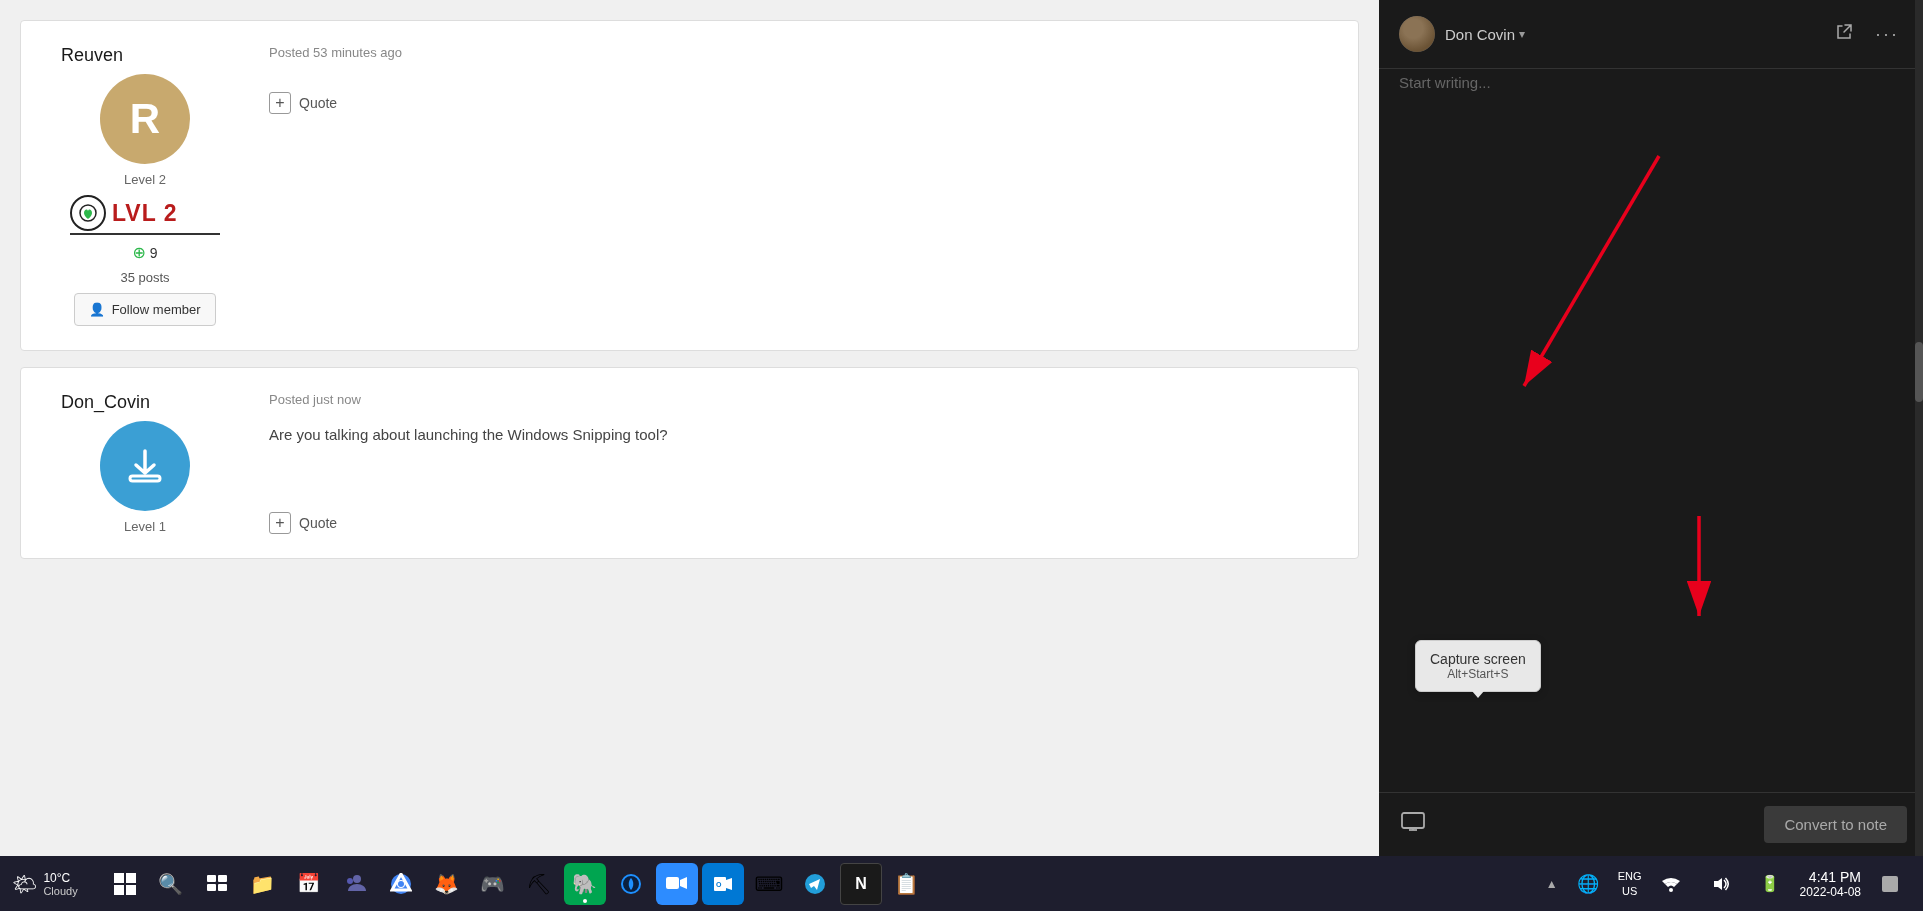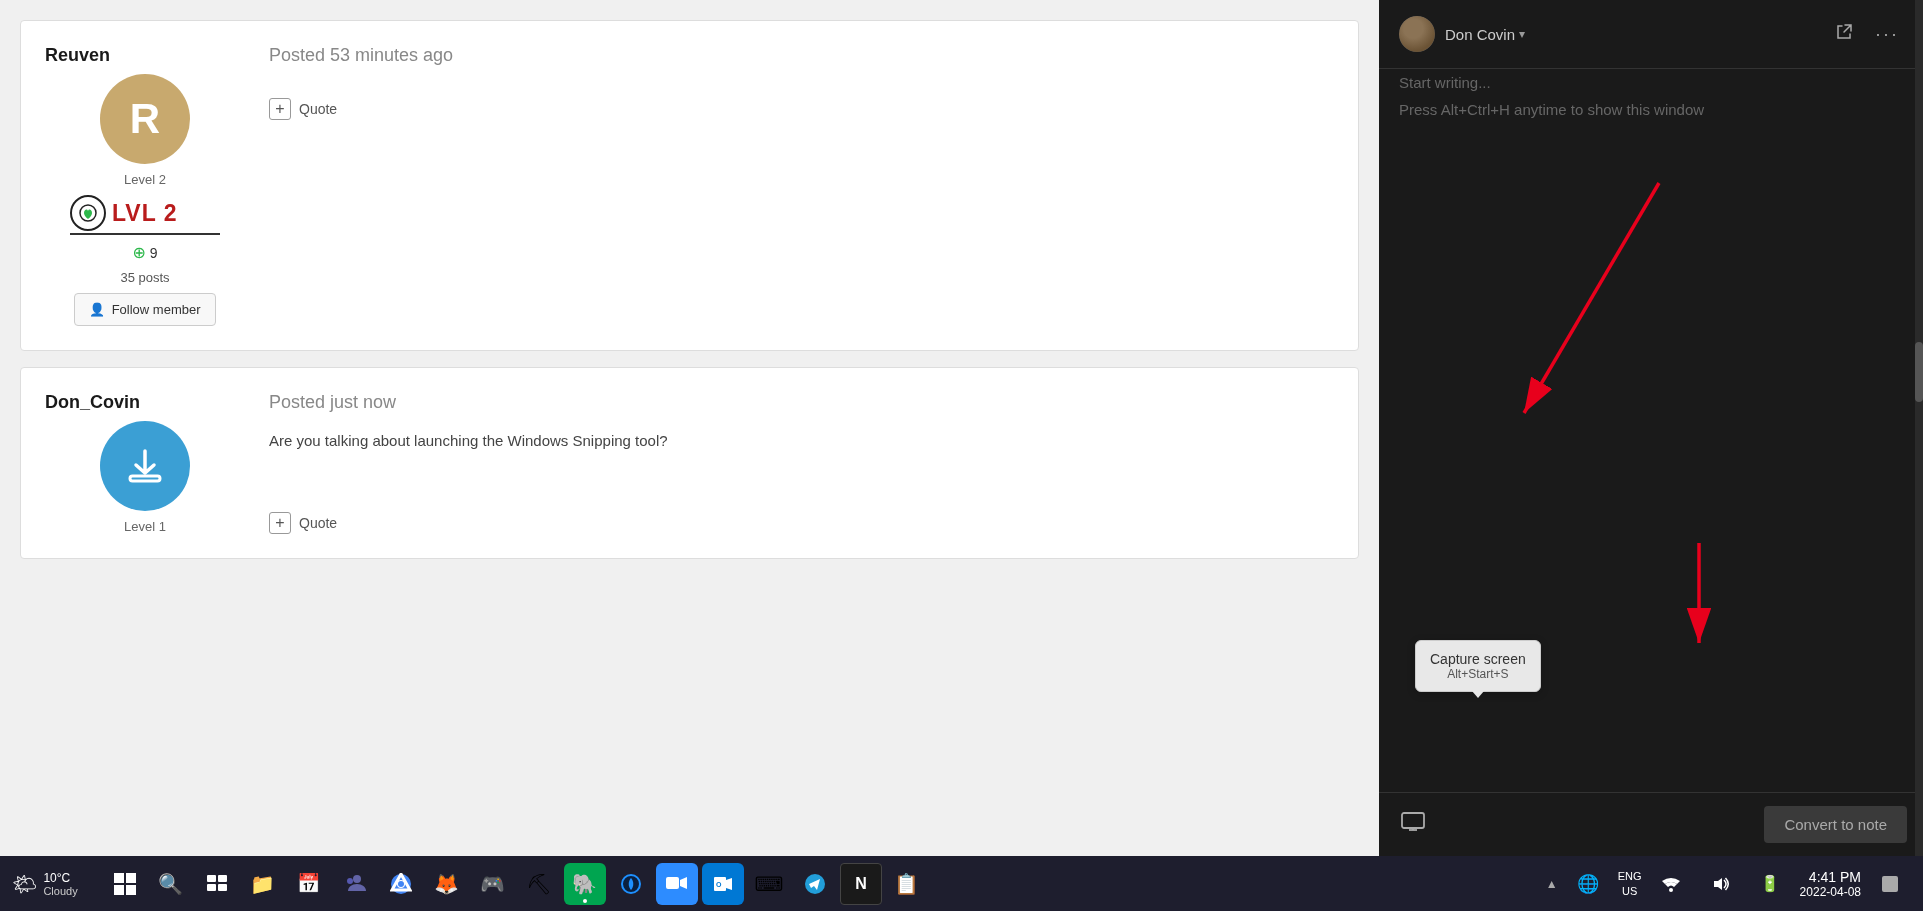"Reuven" .author-name { font-weight: 700 -> 400; margin-left: none -> 16px }
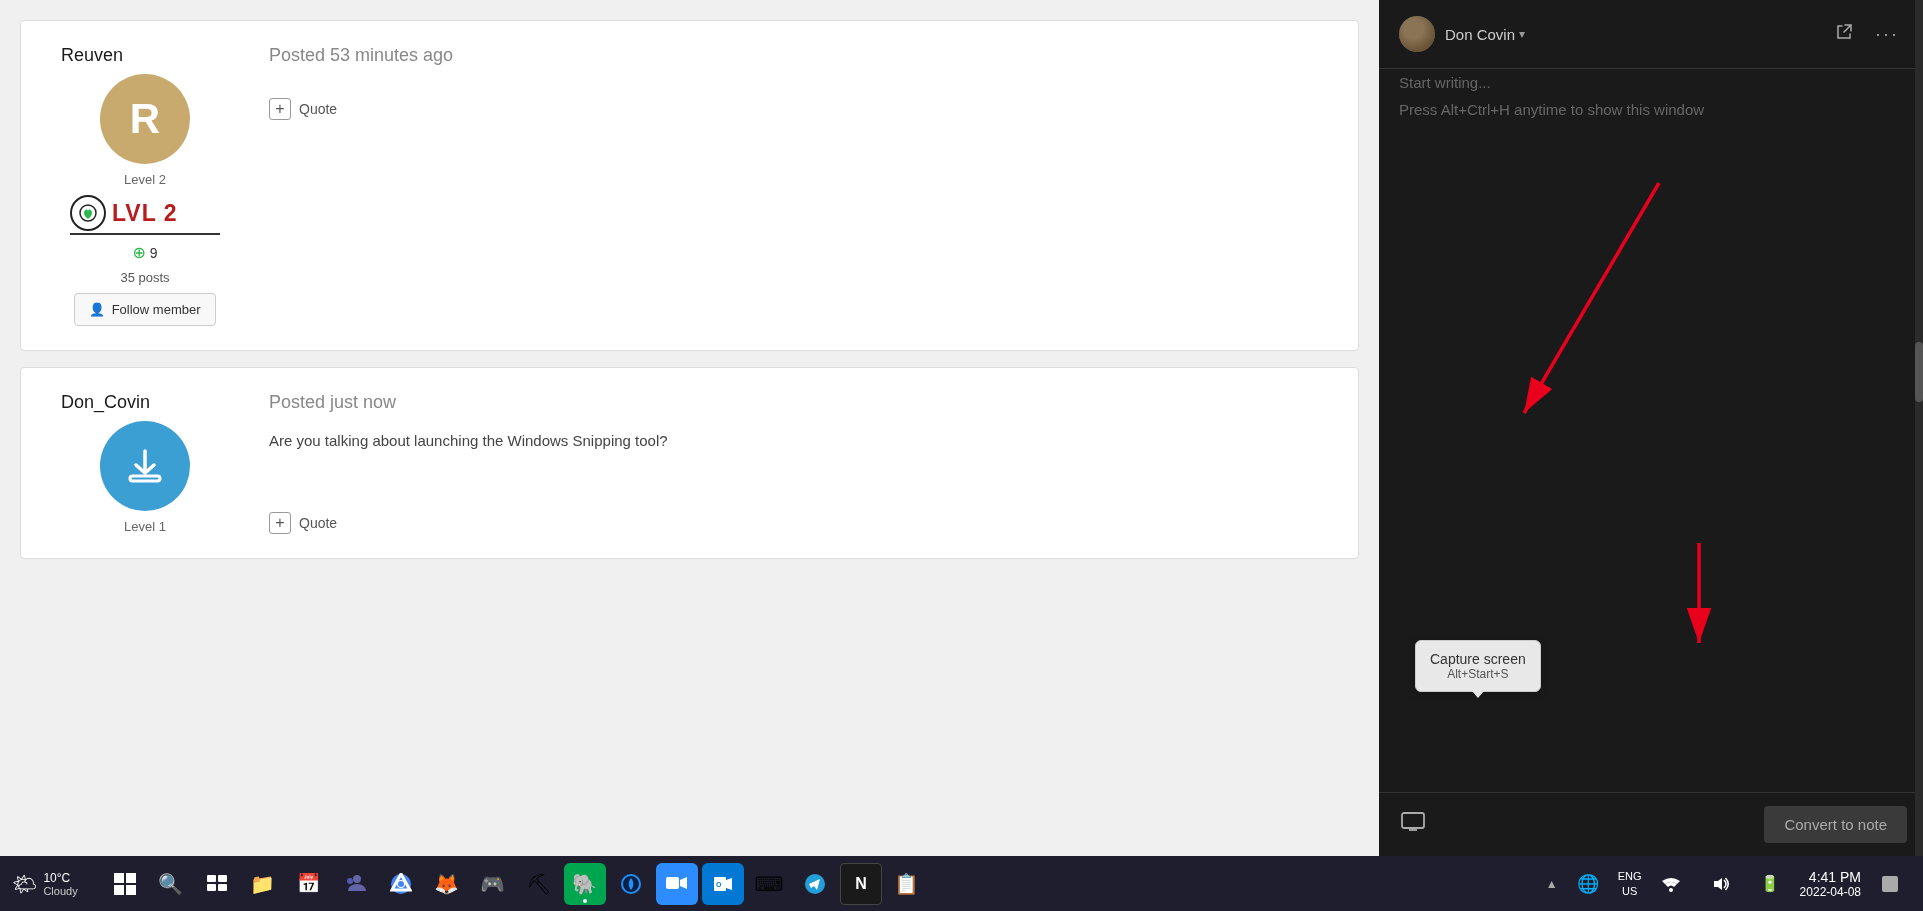"Posted 53 minutes ago" .post-meta { font-size: 18px -> 13px }
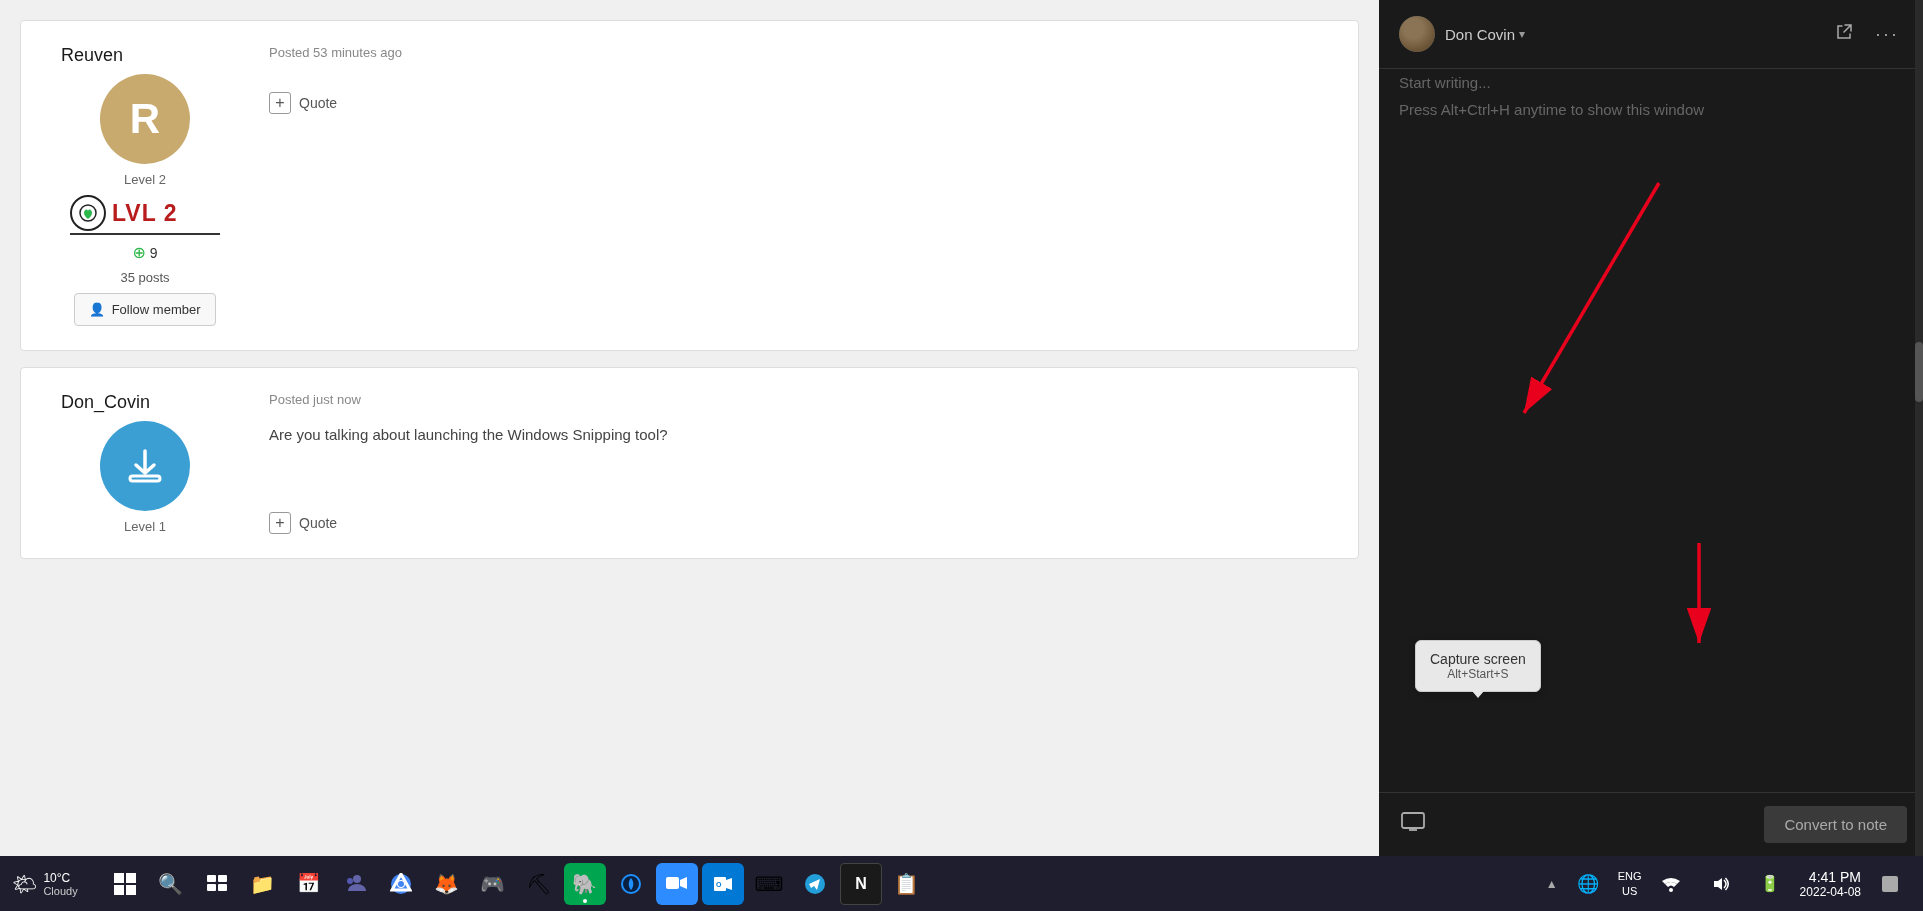"Press Alt+Ctrl+H anytime to show" div { html: <div>Press Alt+Ctrl+H anytime to show this window</div> -> none }
